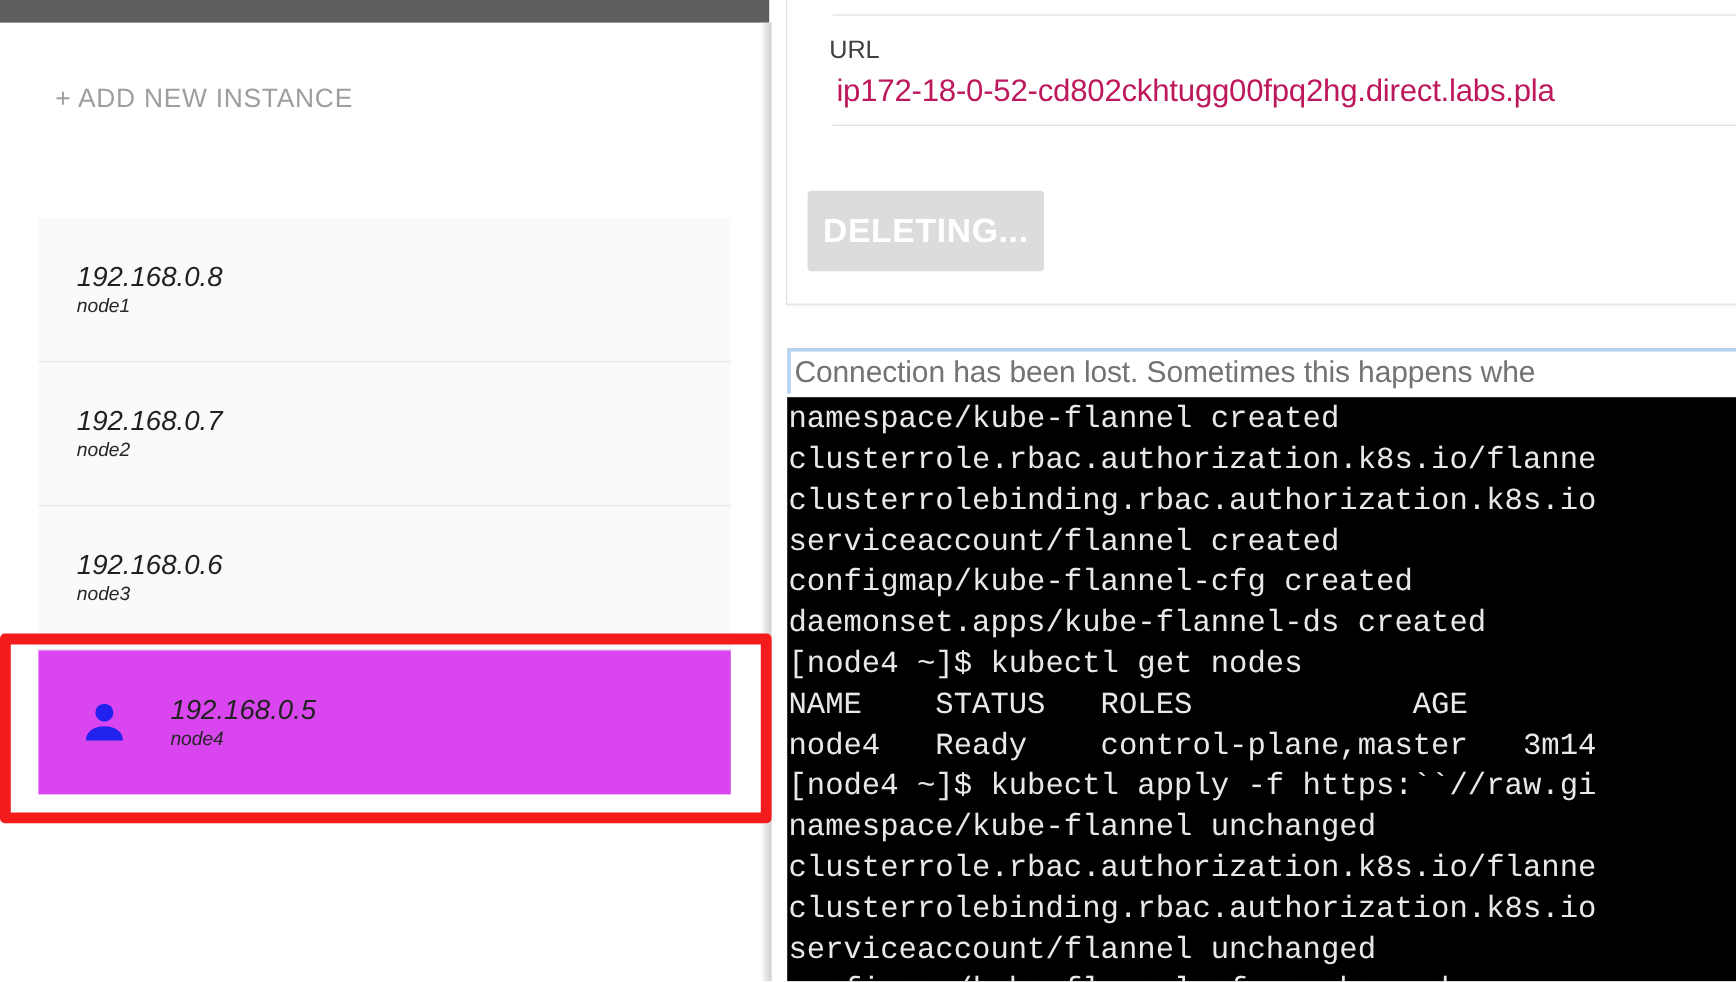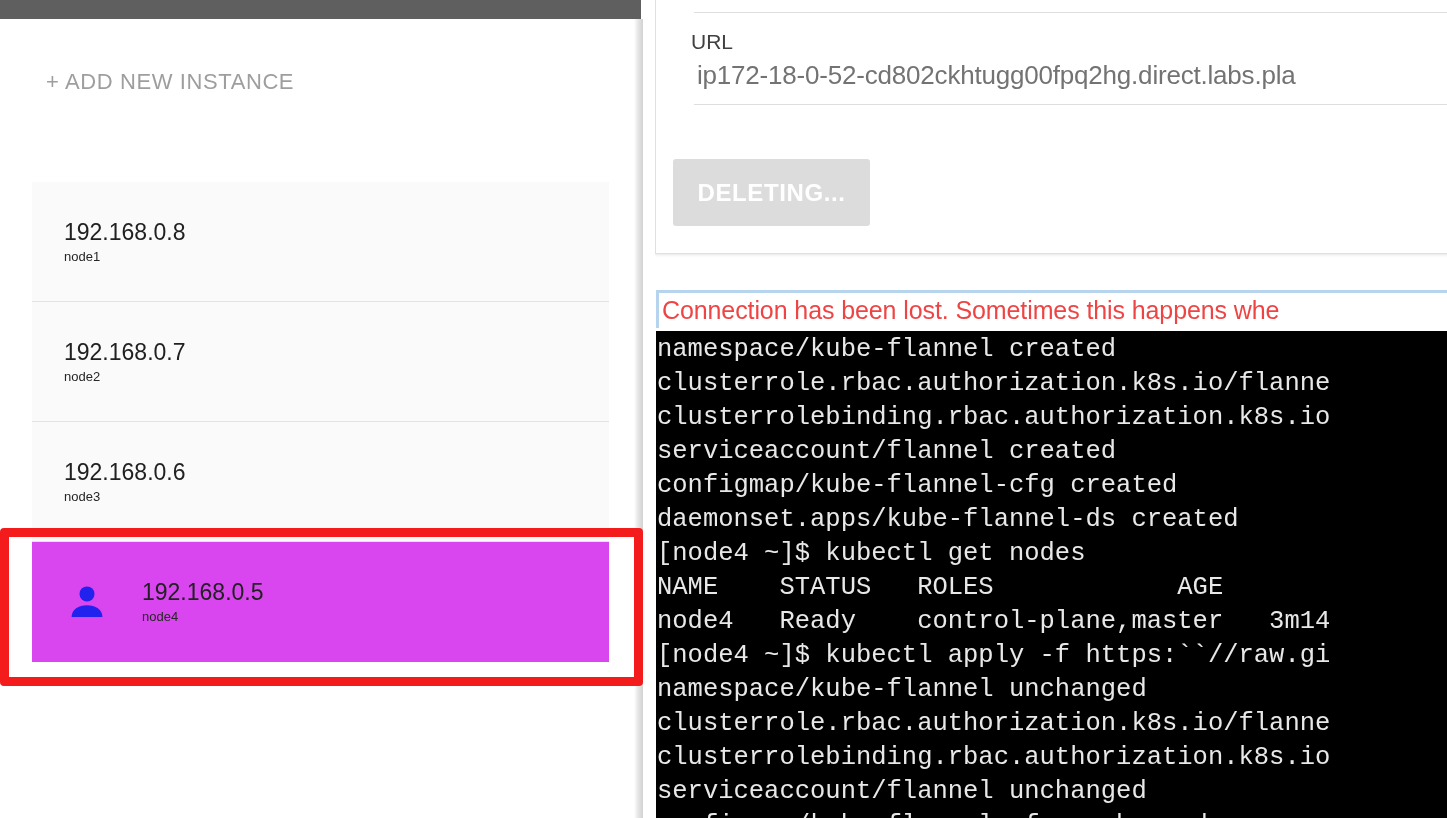"ip172-18-0-52-cd802ckhtugg00fpq2hg.direc" .field-value { color: #737373 -> #be185d }
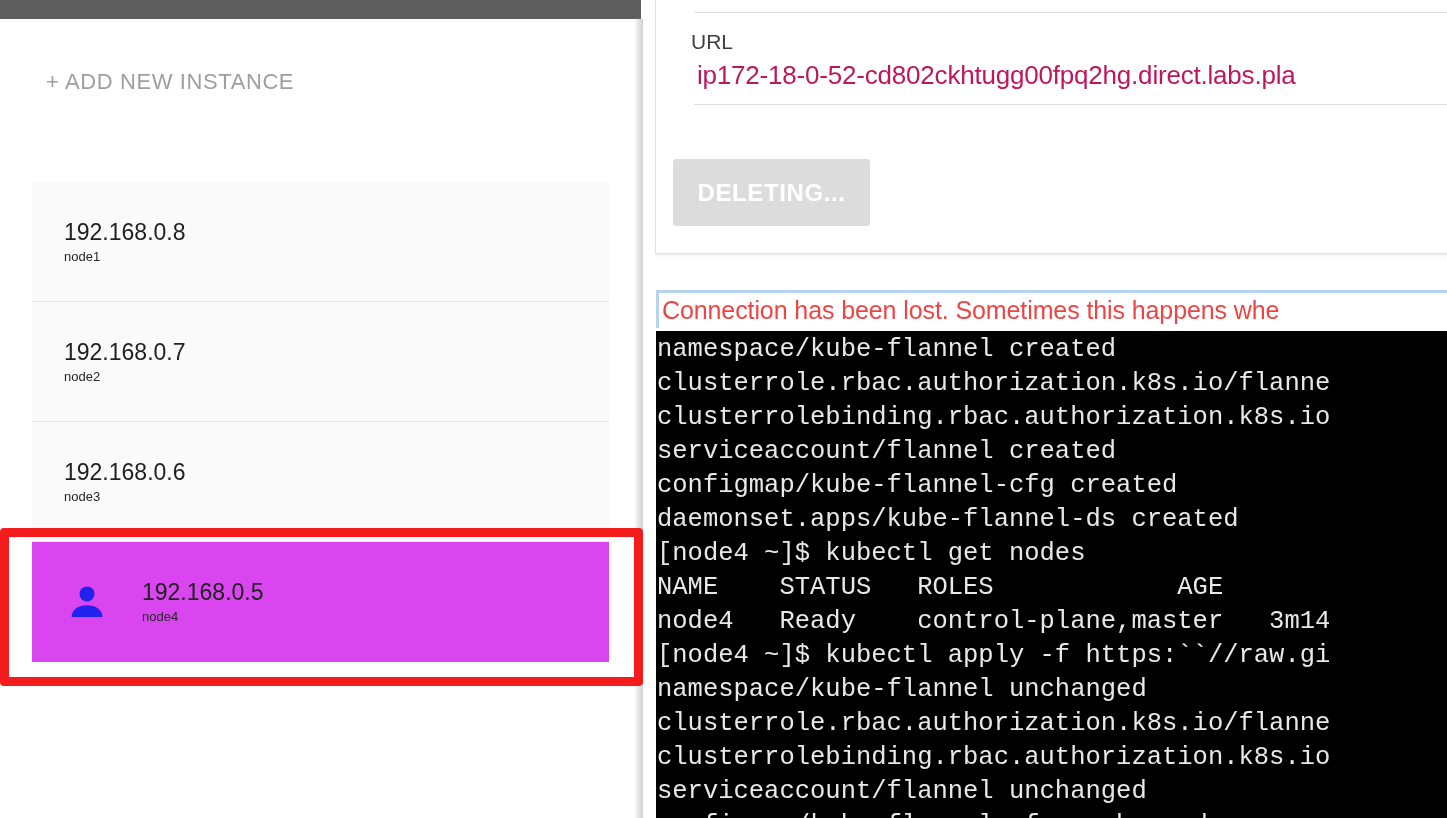"DELETING..." .delete-btn { font-size: 24px -> 28px }
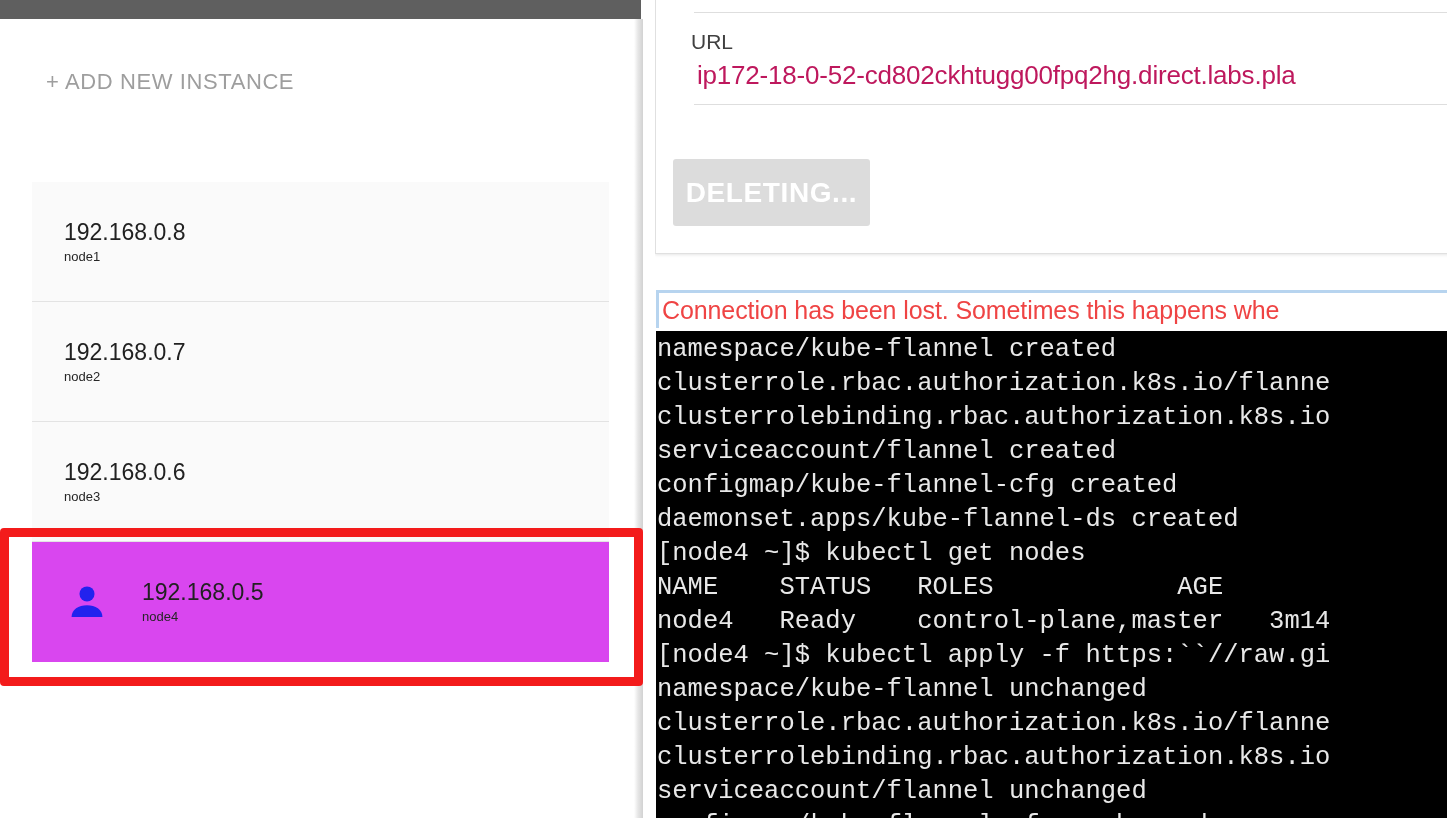"192.168.0.8" .instance-item { font-style: none -> italic }
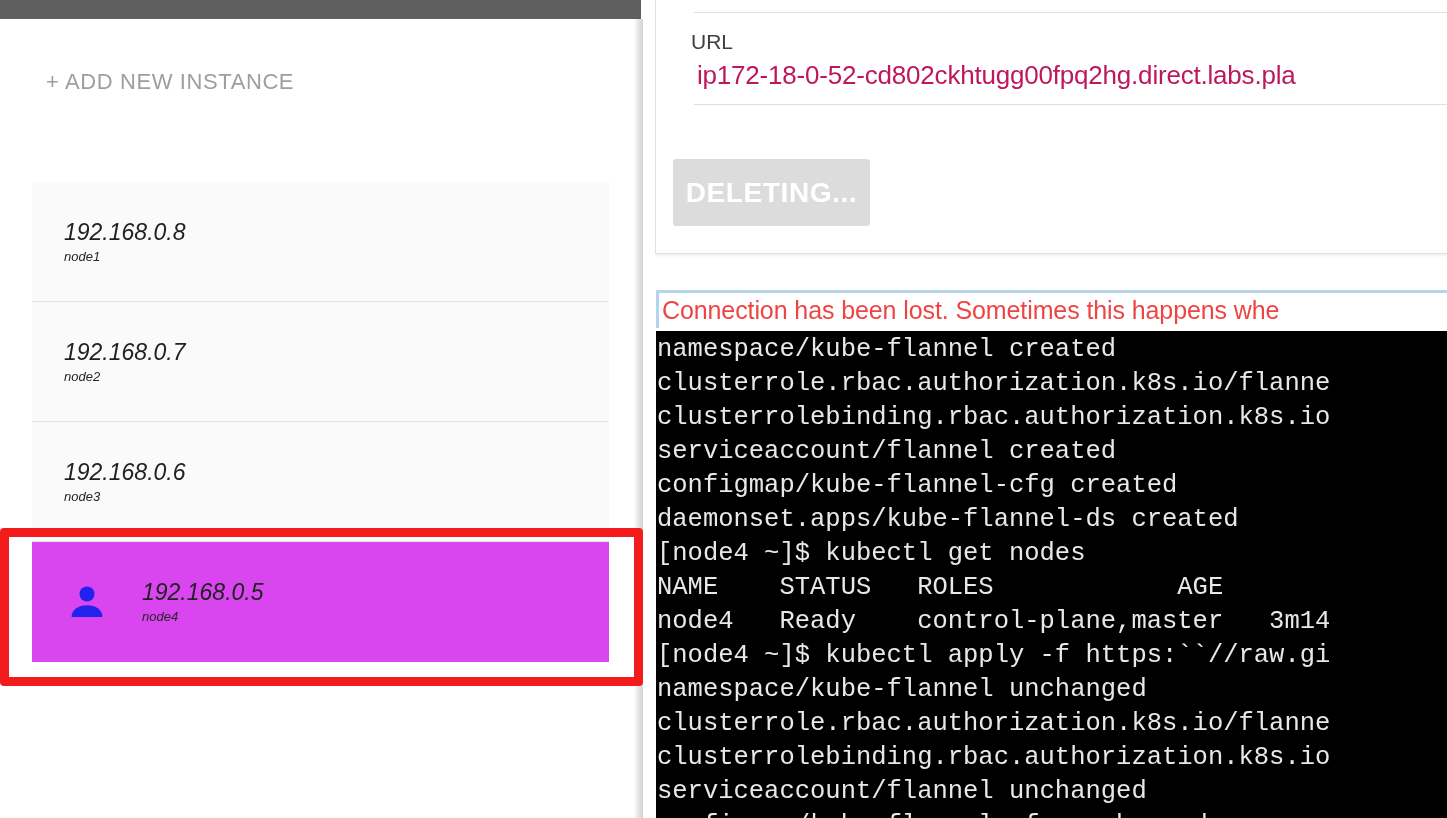"node1" .instance-name { font-size: 13px -> 16px }
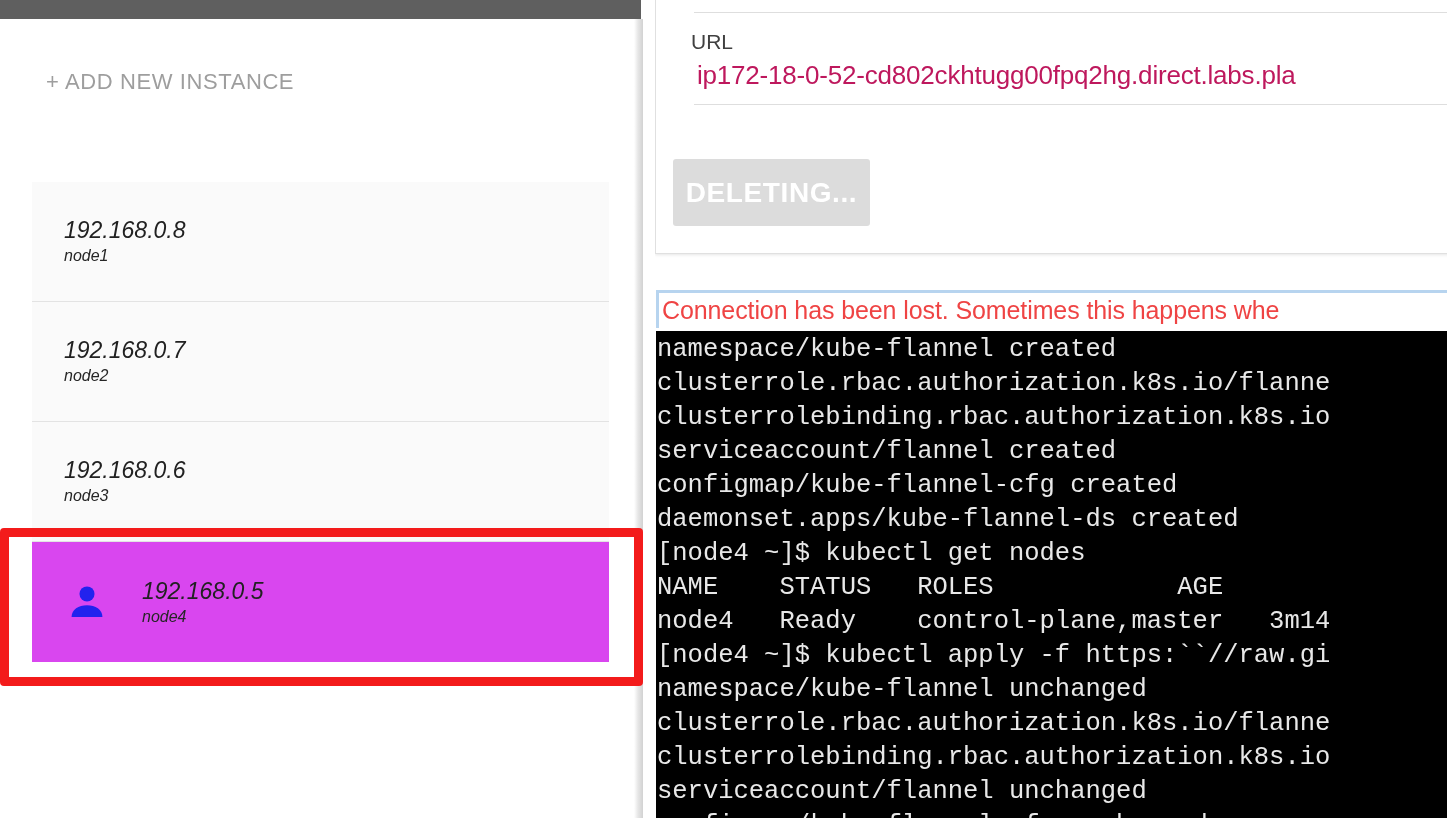"Connection has been lost. Sometimes" .conn-banner-text { color: #ef4444 -> #737373 }
